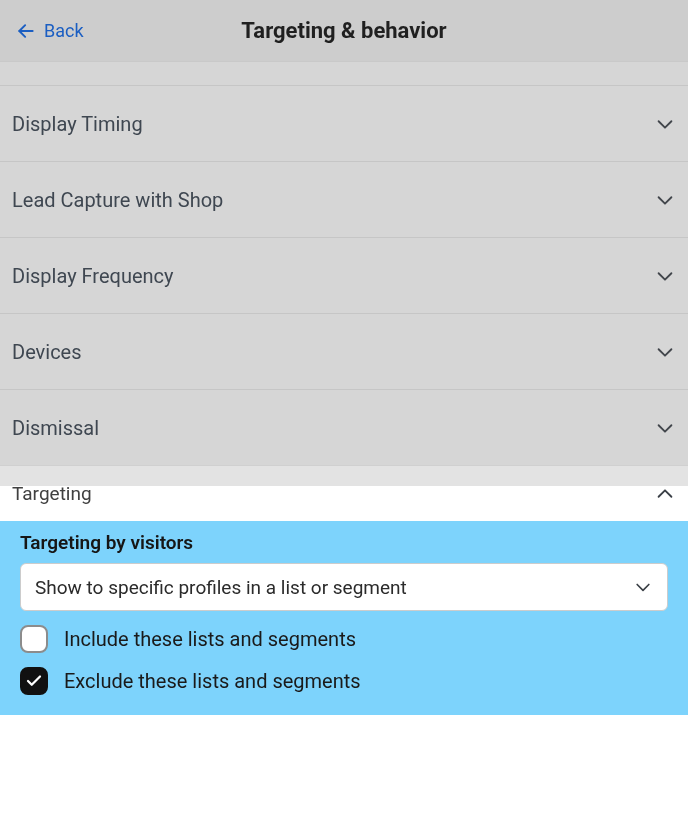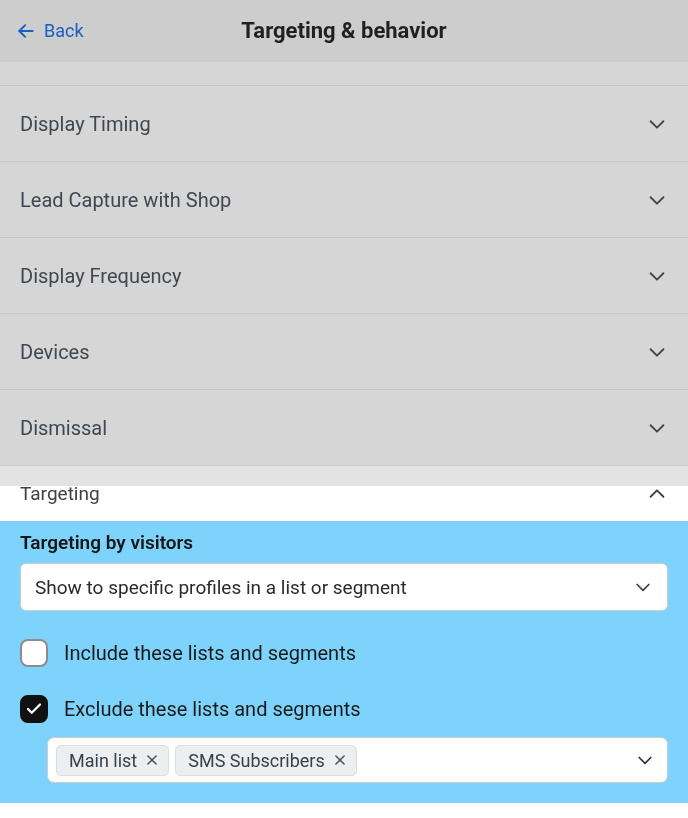"Display Timing" .accordion-row { padding: 0 20px -> 0 12px }
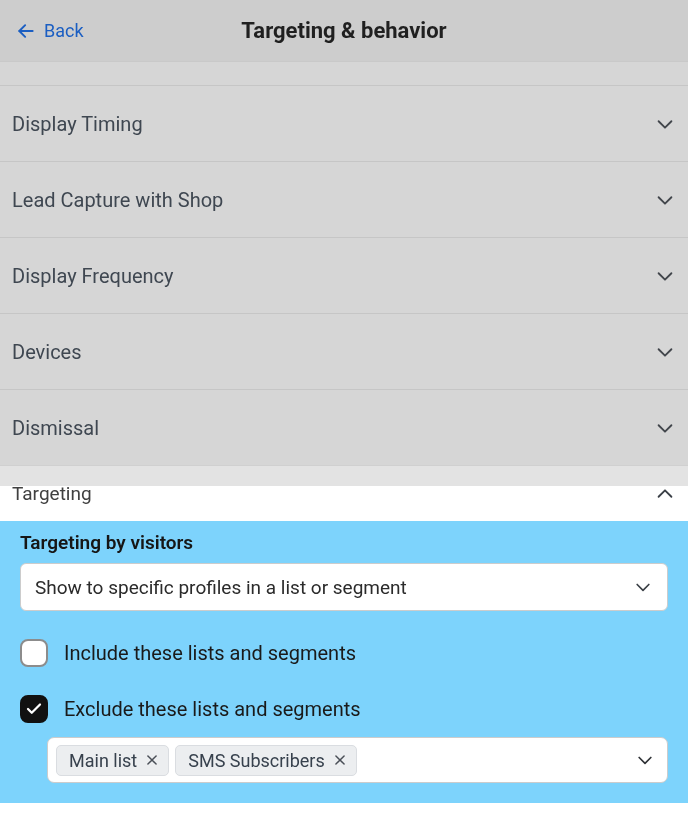"Include these lists and segments" .checkbox-row { margin-top: 28px -> 14px }
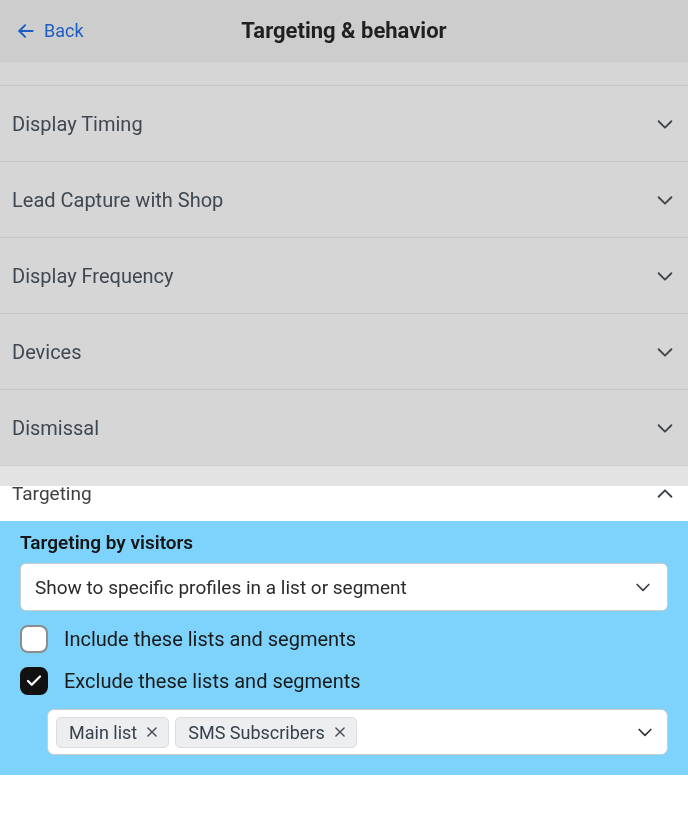"Main list" div.tag-input-wrap { html: <div> <div> <div> <span>Main list</span> <svg> <line></line> <line></line> </svg> </div> <div> <span>SMS Subscribers</span> <svg> <line></line> <line></line> </svg> </div> <svg> <polyline></polyline> </svg> </div> </div> -> none }
